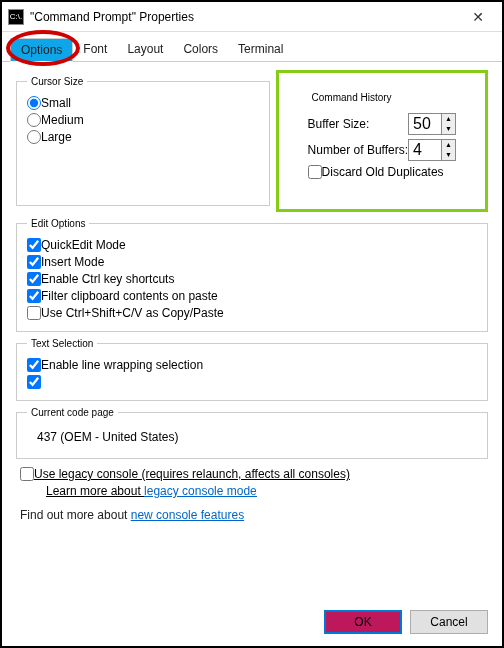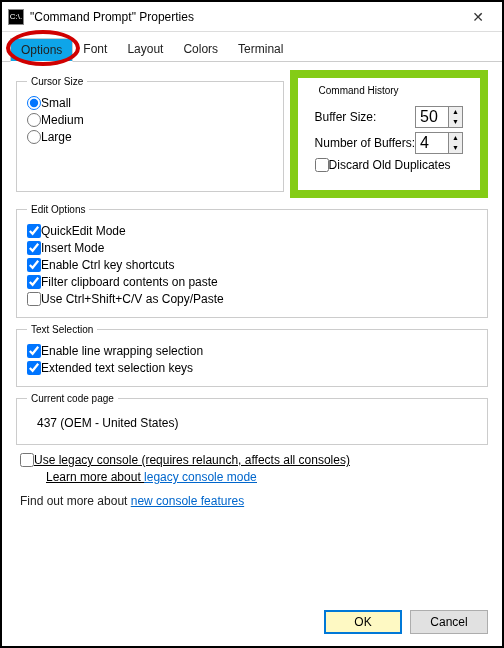"Command History" .historybox { border: 8px solid #84cc16 -> 3px solid #84cc16; padding: 7px -> 19px }
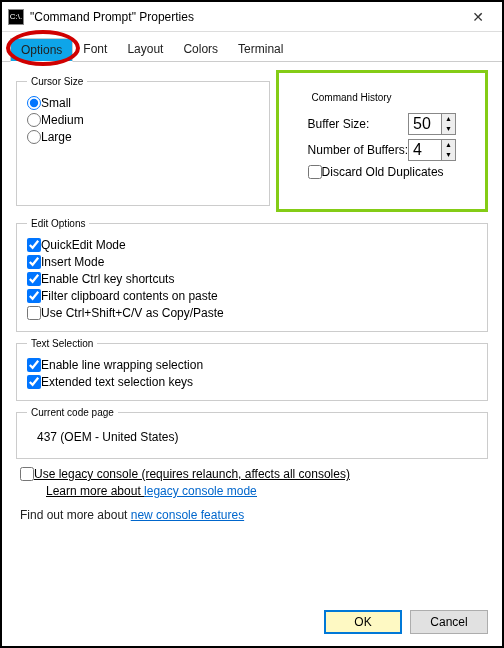"Extended text selection keys" span { html: <span>Extended text selection keys</span> -> none }
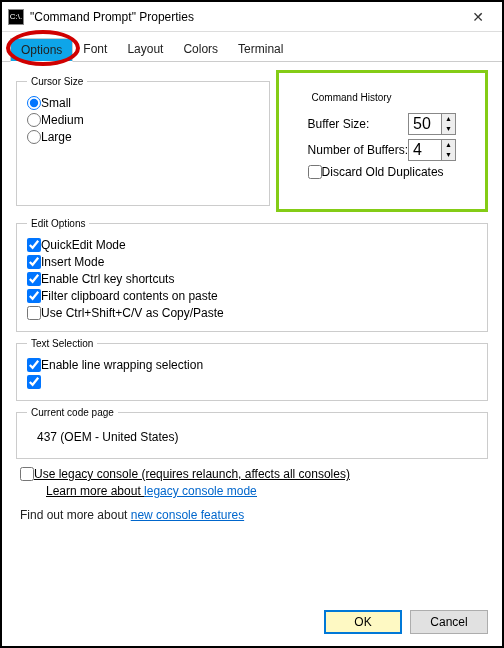"OK" .btn.default { background: #fef9c3 -> #be185d }
